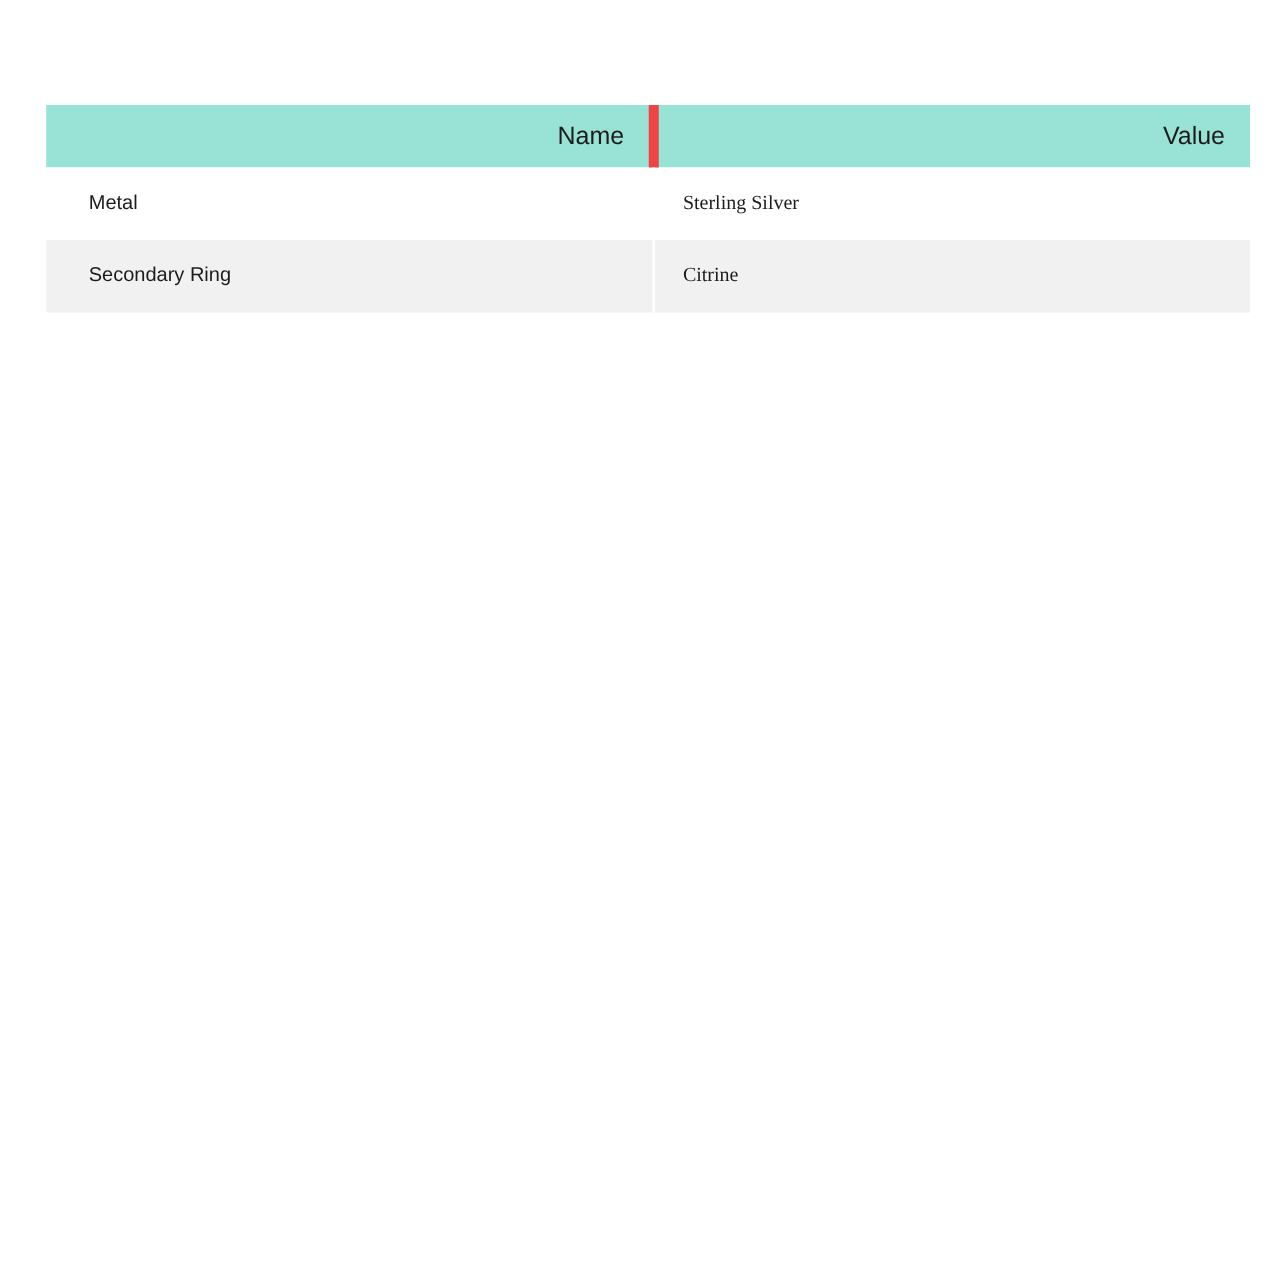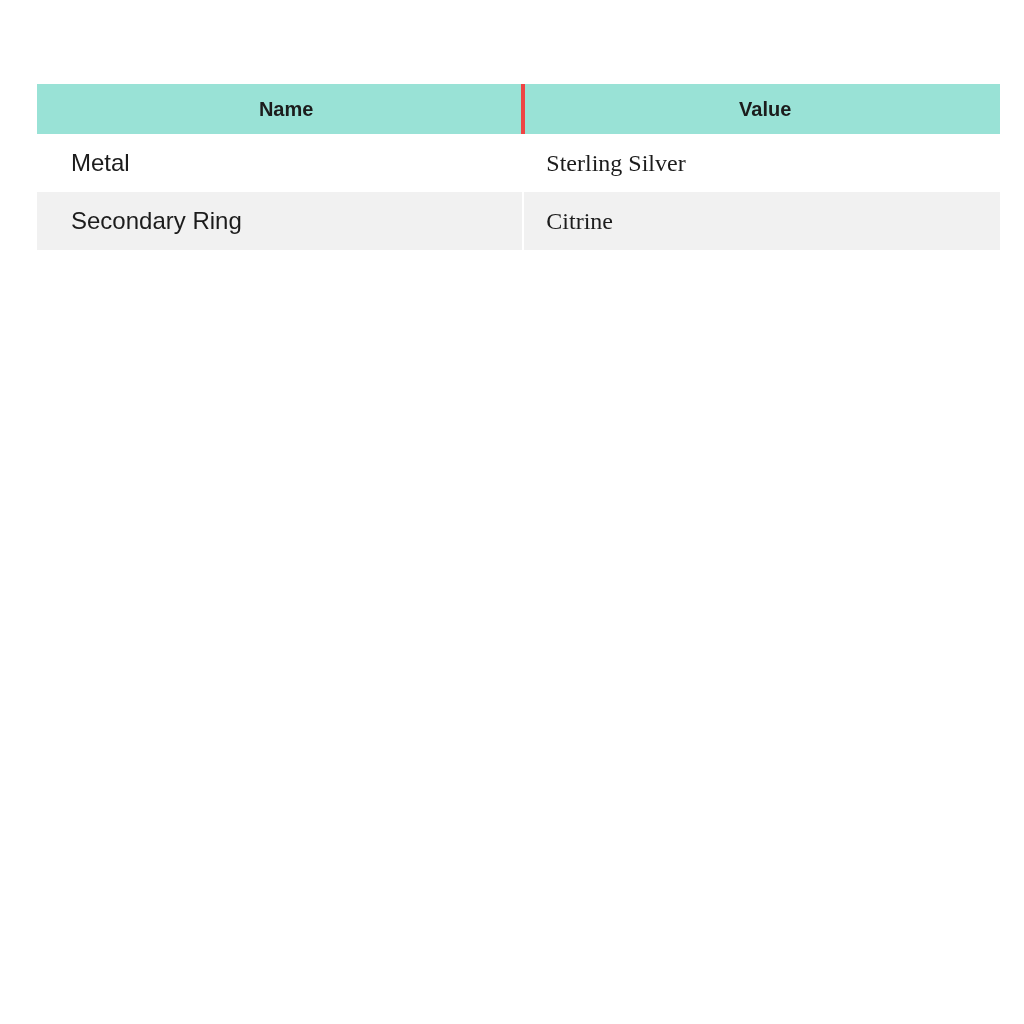"Name" thead th { font-weight: 700 -> 400; text-align: center -> right }
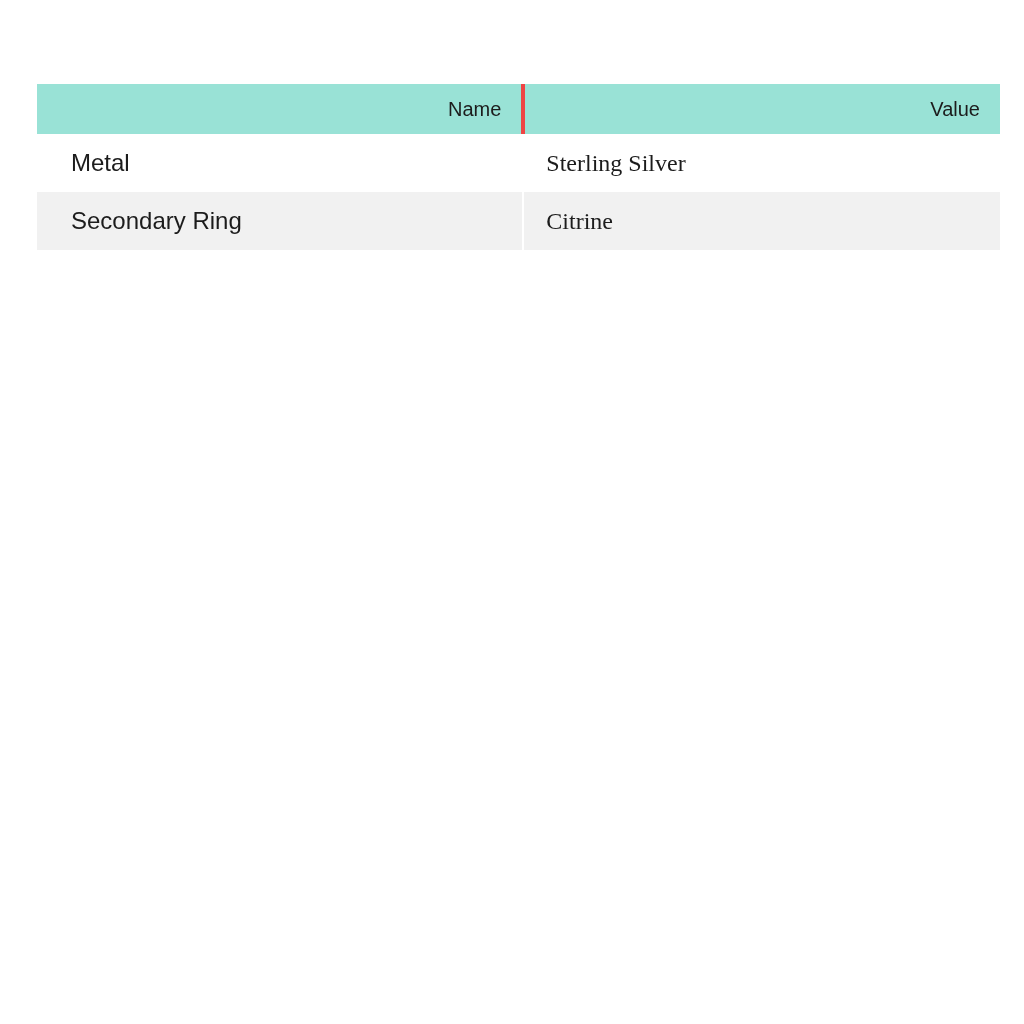"Value" thead th.value-head { border-left: 4px solid #ef4444 -> 8px solid #ef4444 }
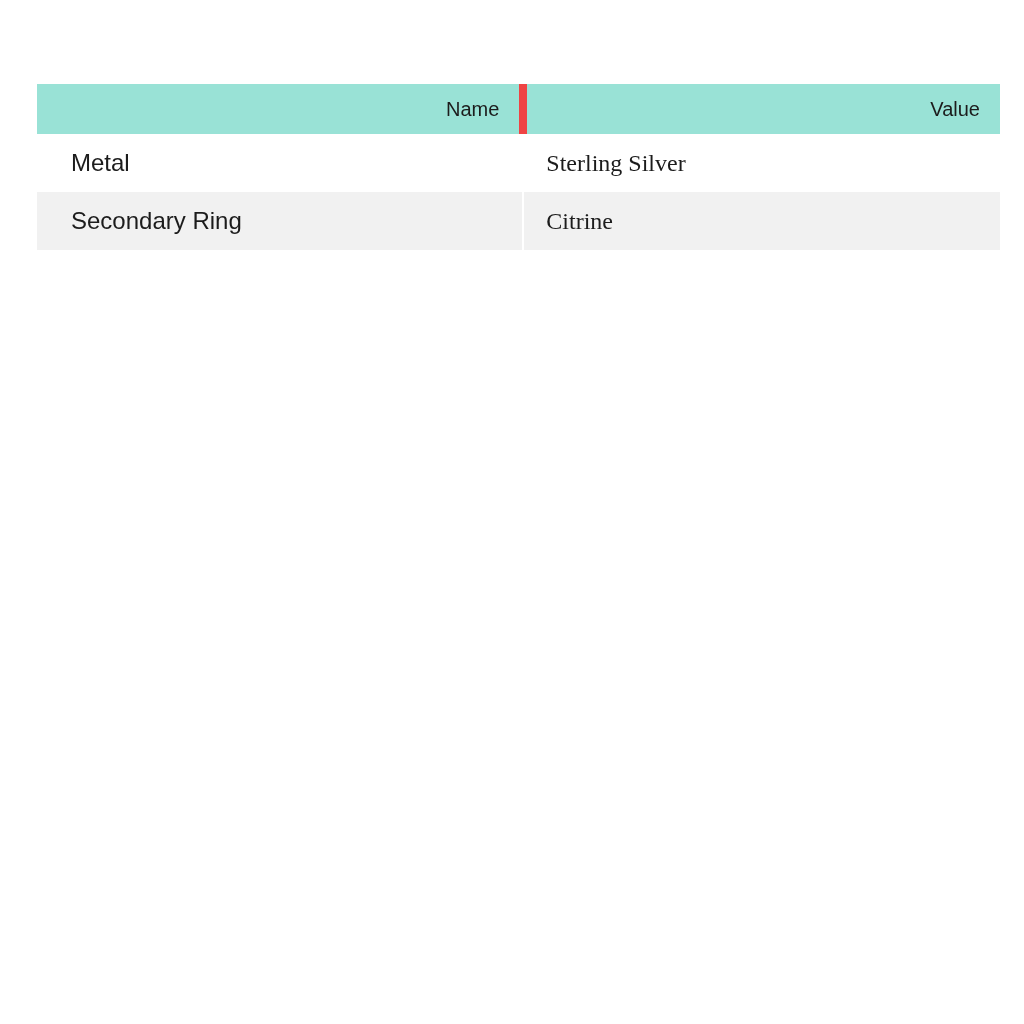"Metal" tbody td { font-size: 24px -> 16px }
